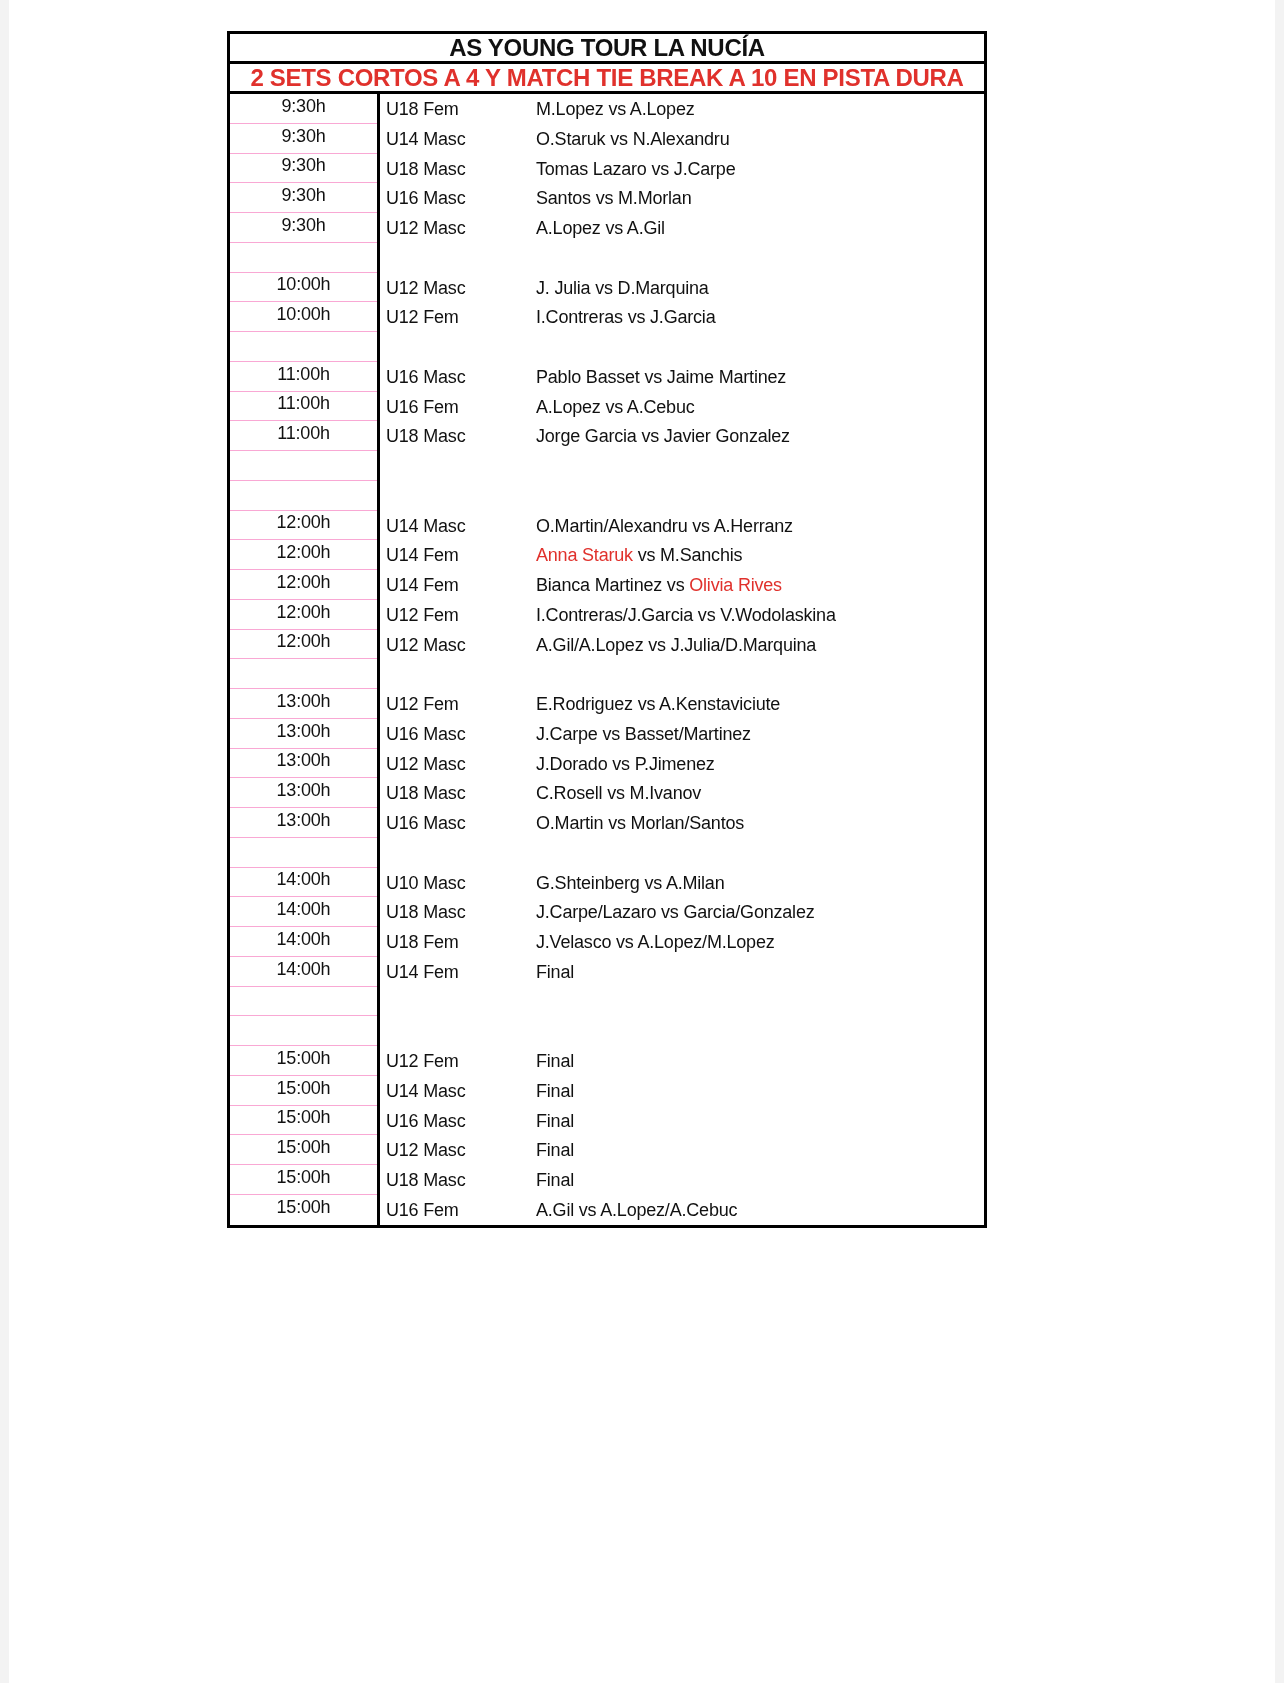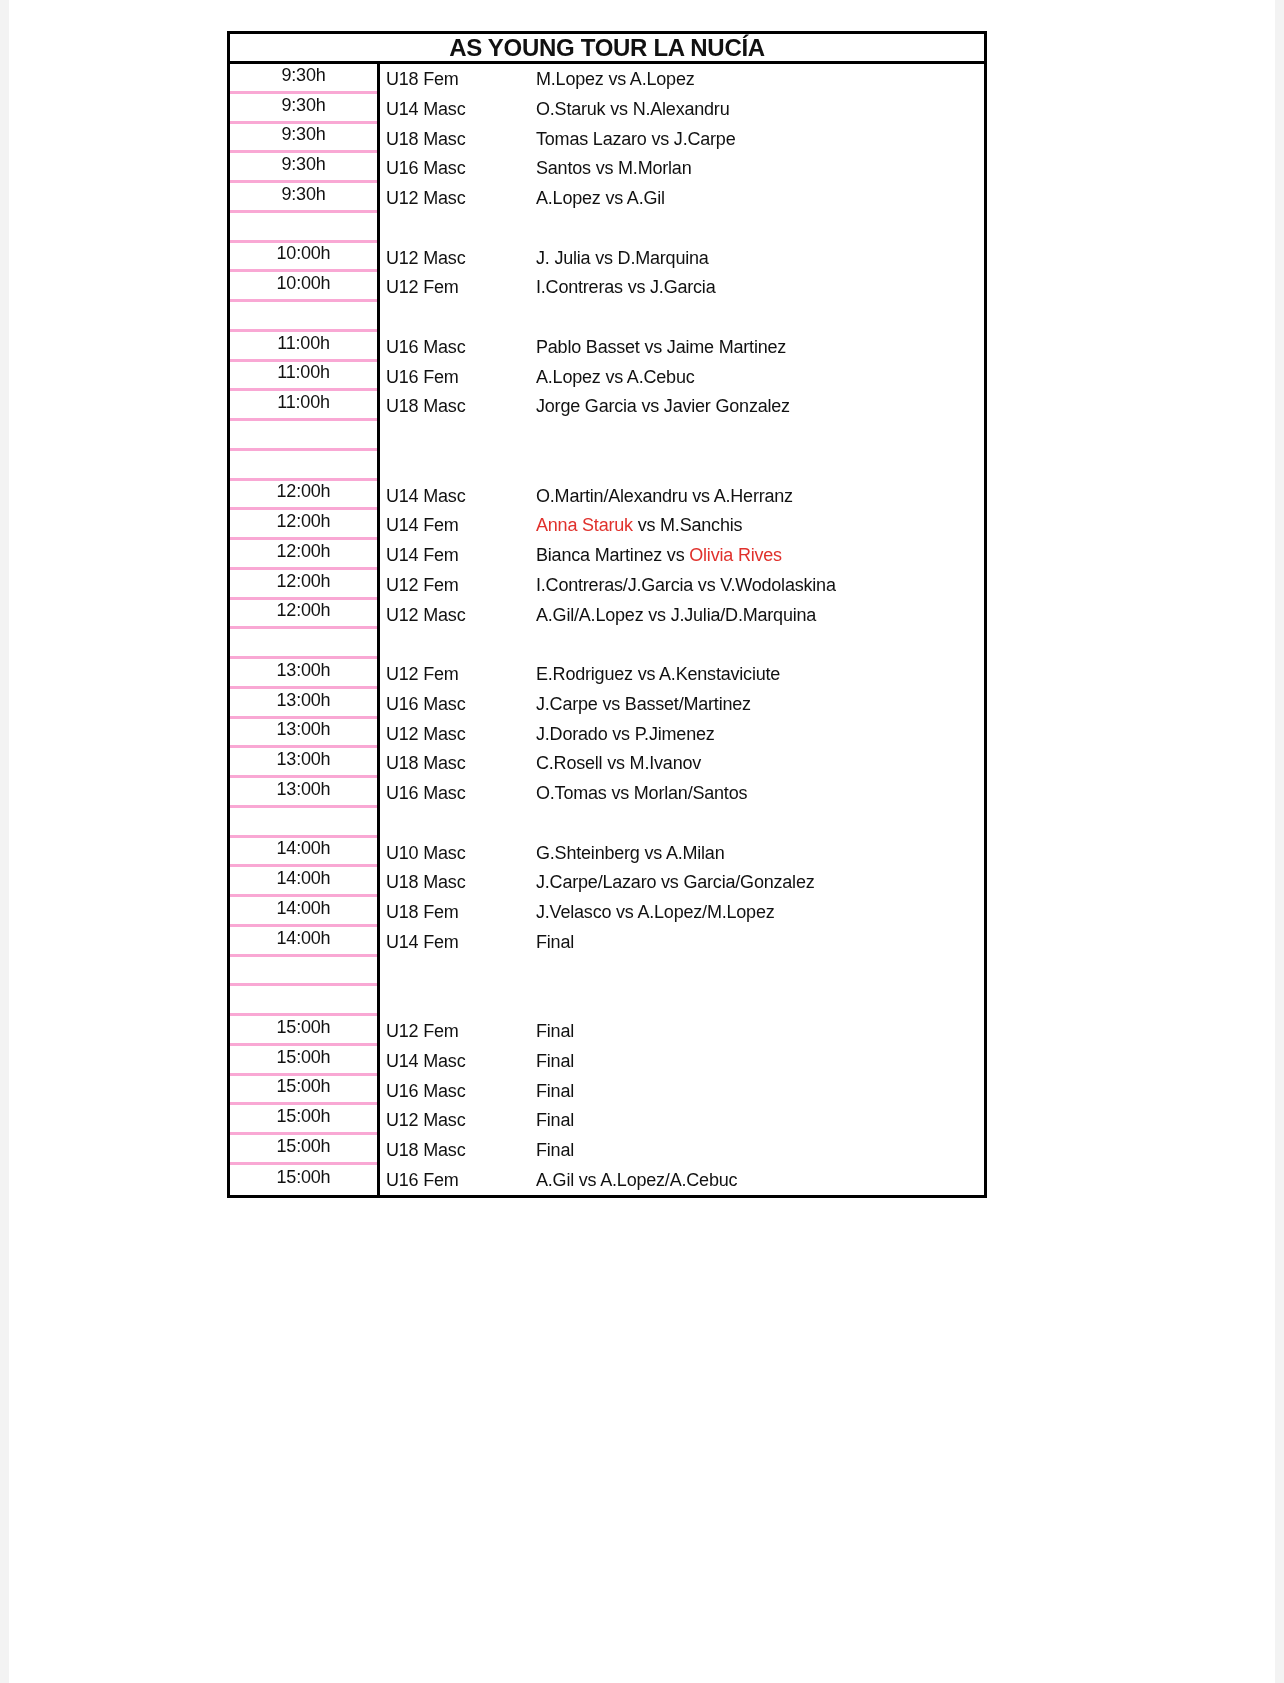"2 SETS CORTOS A 4" div.hdr { html: none -> <div>2 SETS CORTOS A 4 Y MATCH TIE BREAK A 10 EN PISTA DURA</div> }
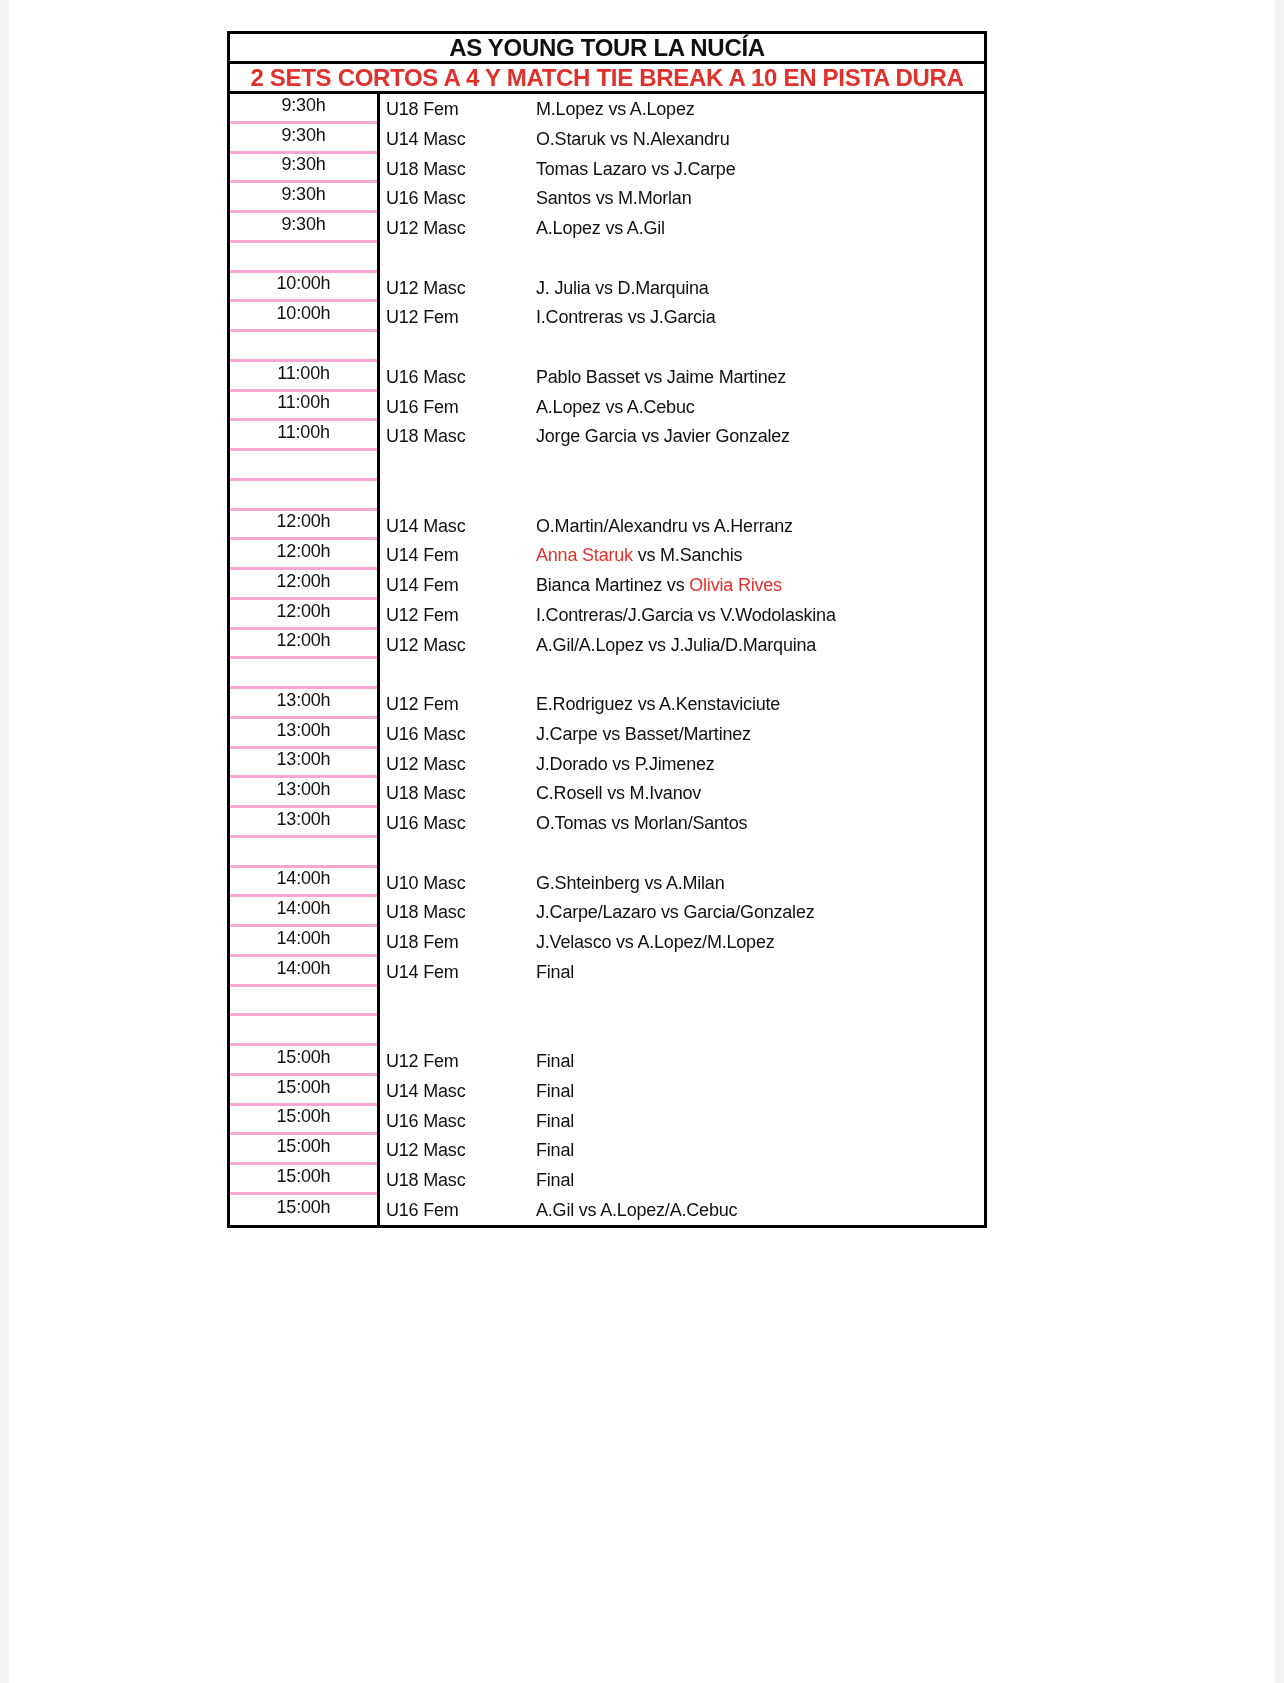"9:30h" .time { border-bottom: 3px solid #f9a8d4 -> 1px solid #f9a8d4 }
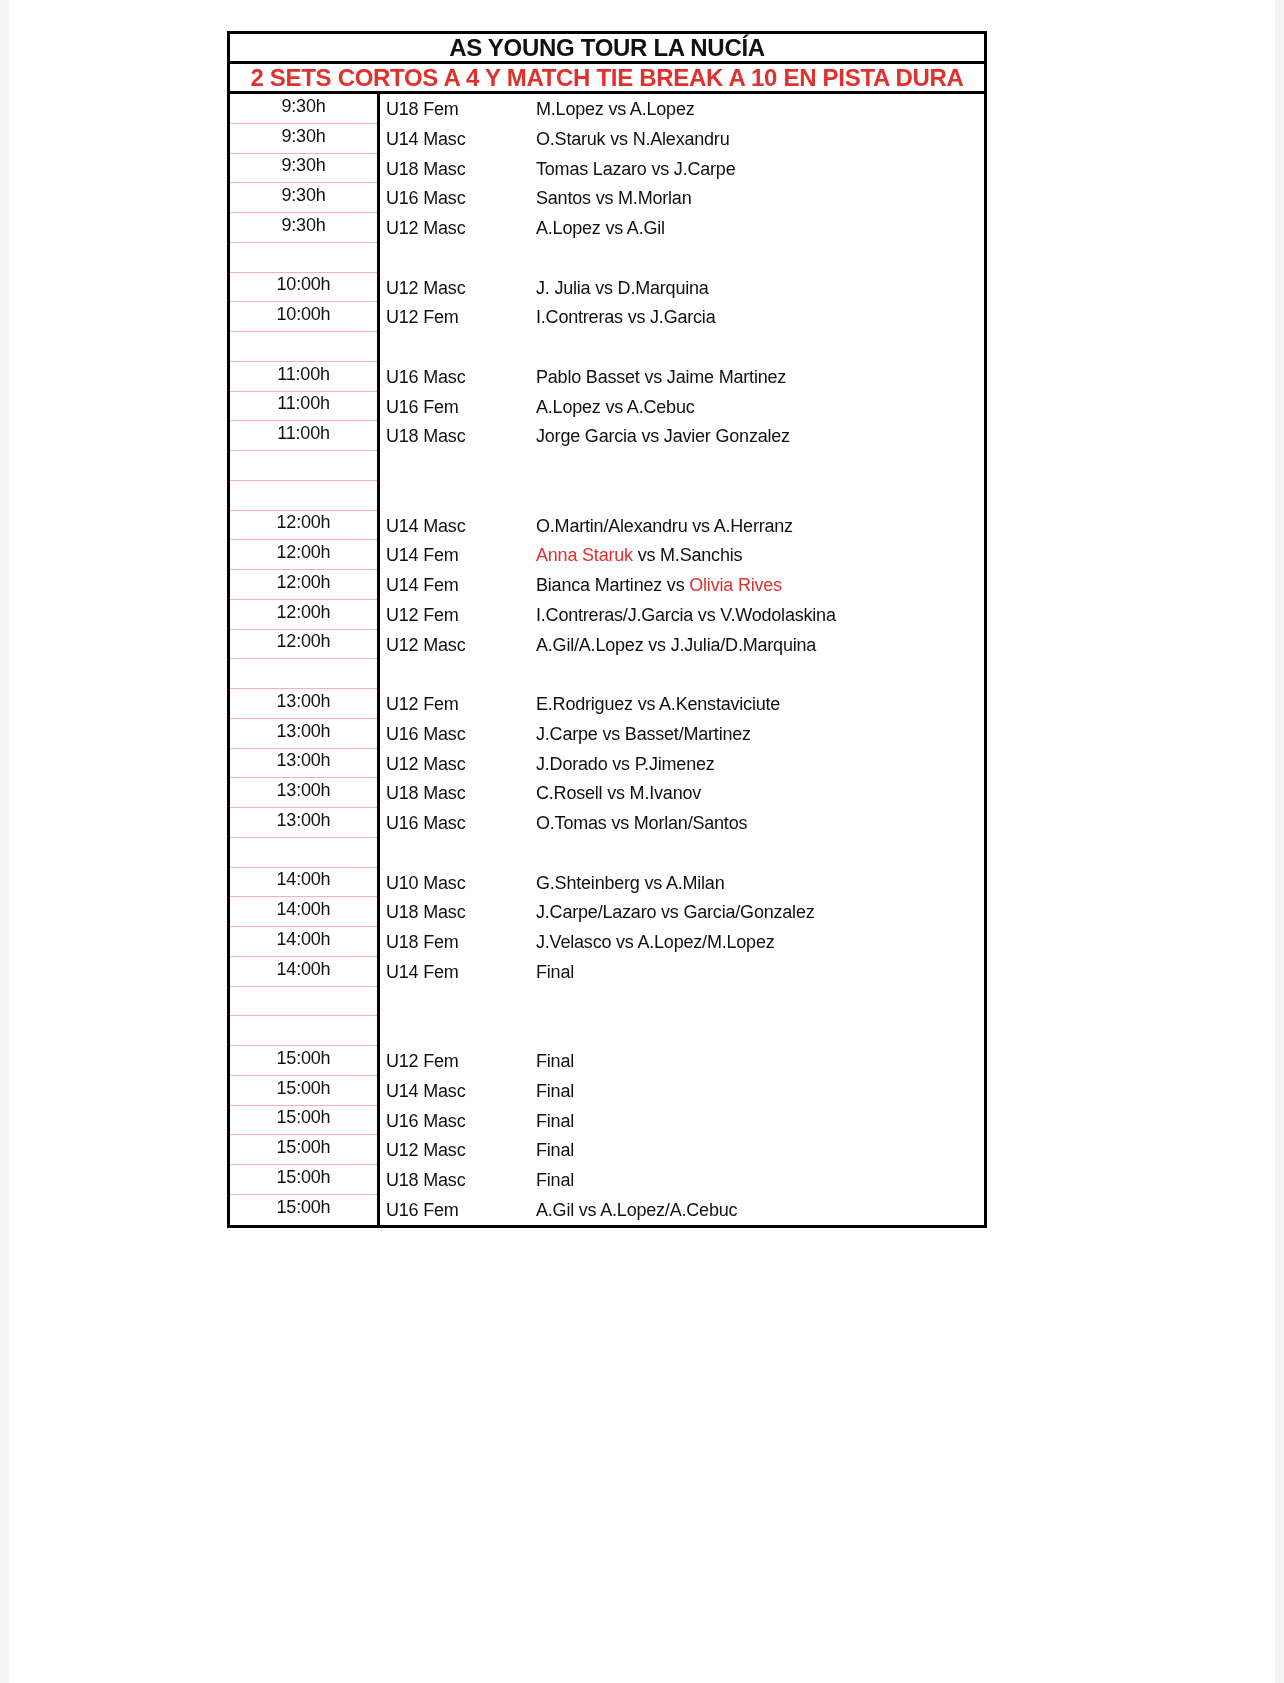"O.Tomas vs Morlan/Santos" span { text: O.Tomas -> O.Martin }
